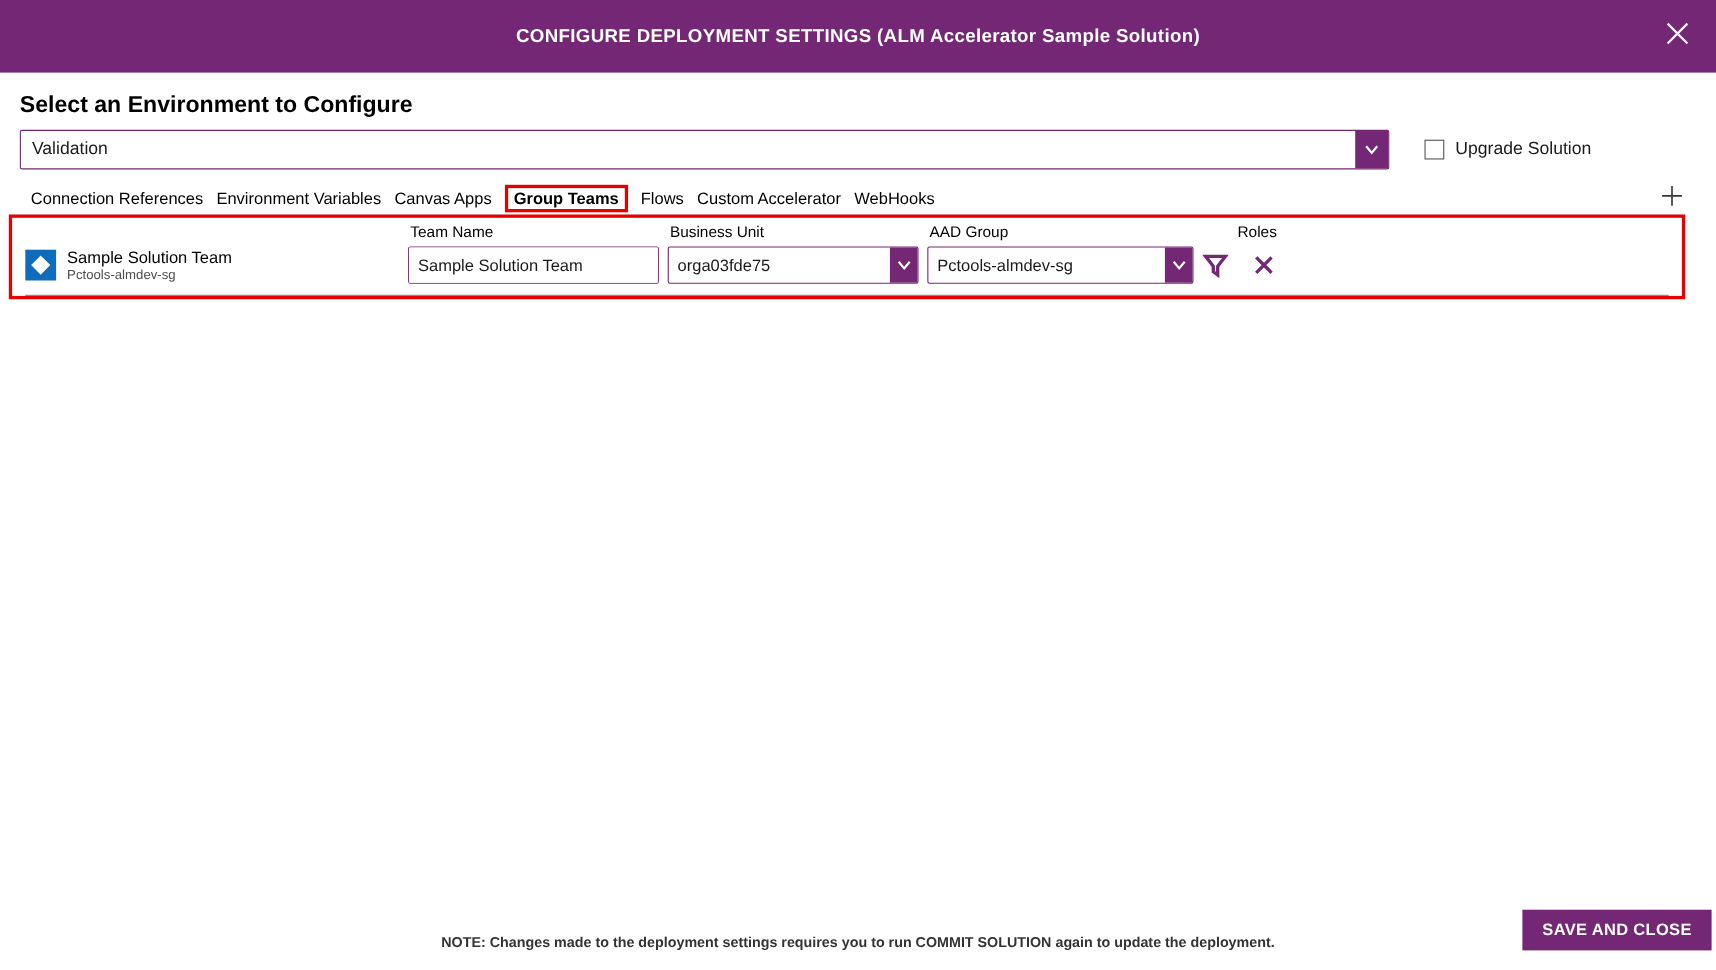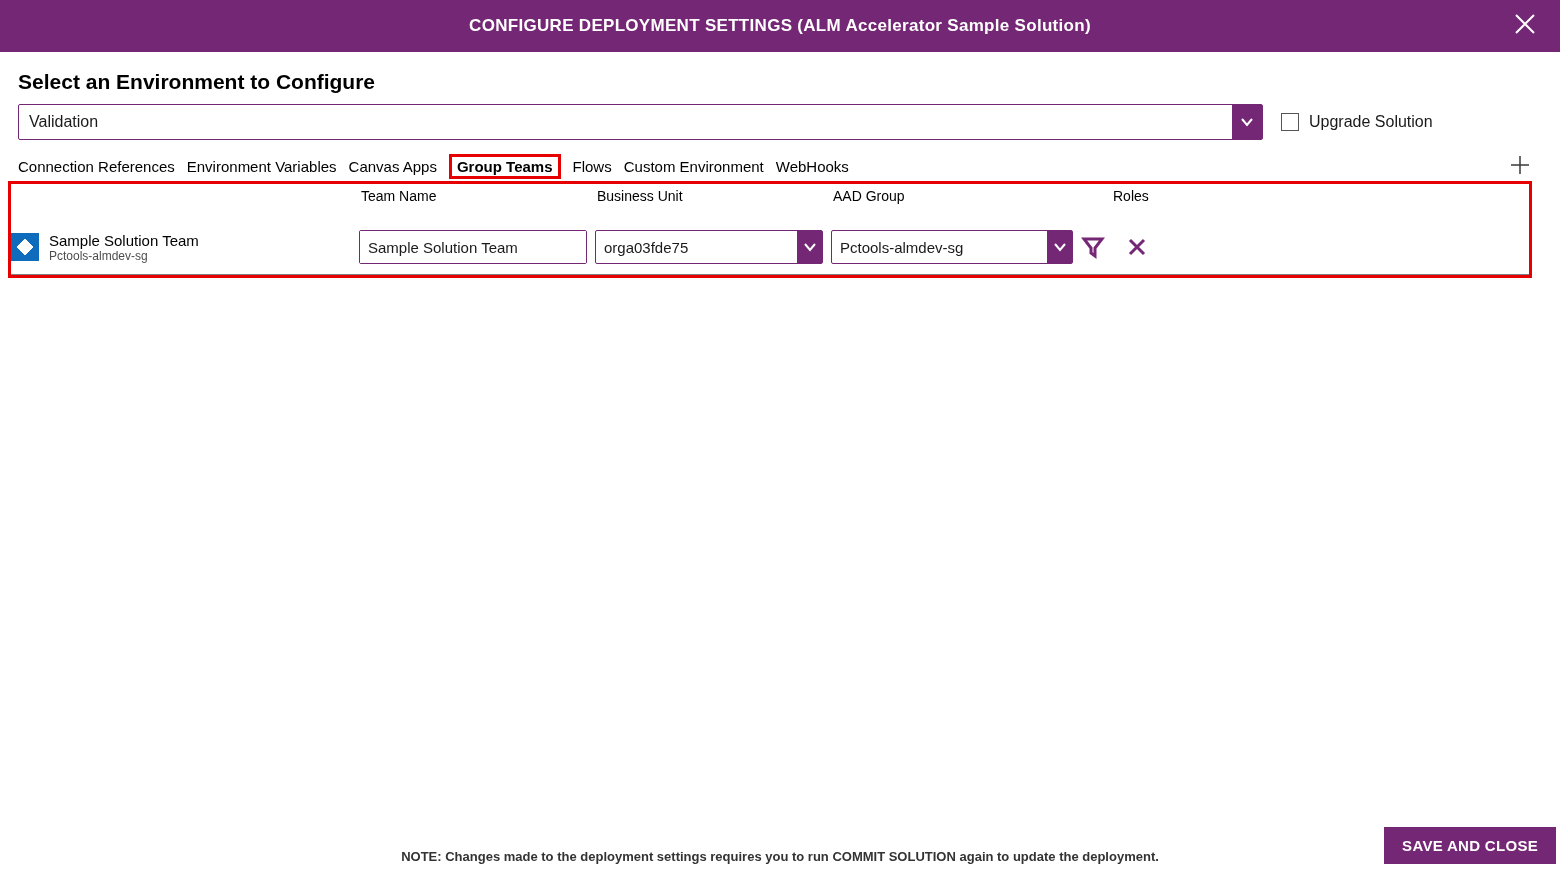"CONFIGURE DEPLOYMENT SETTINGS (ALM" .header-bar { height: 52px -> 66px }
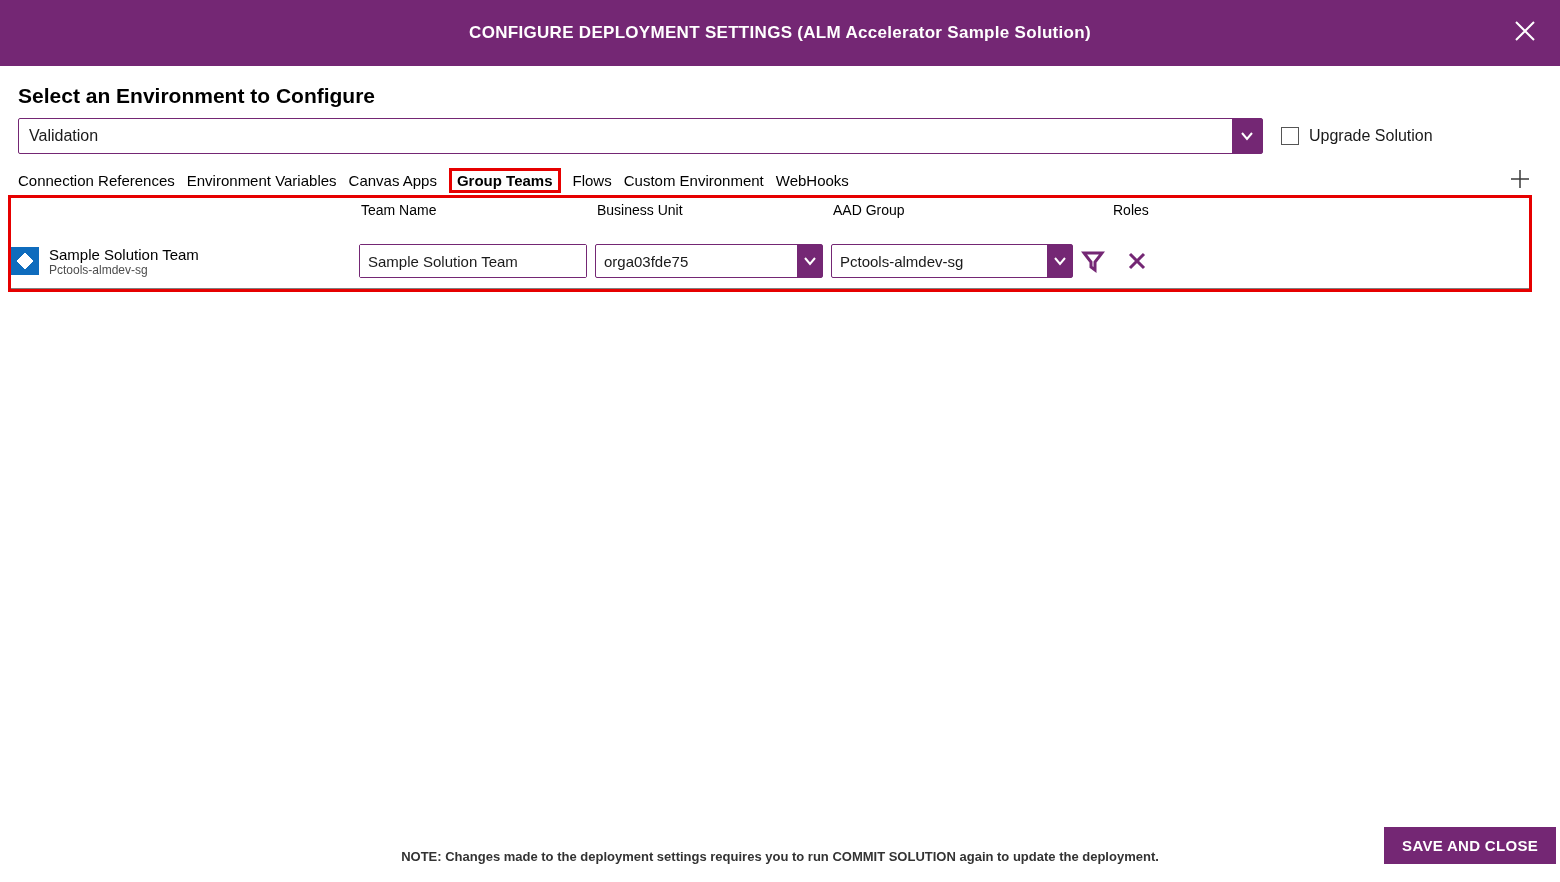"Validation" .env-row { gap: 18px -> 32px }
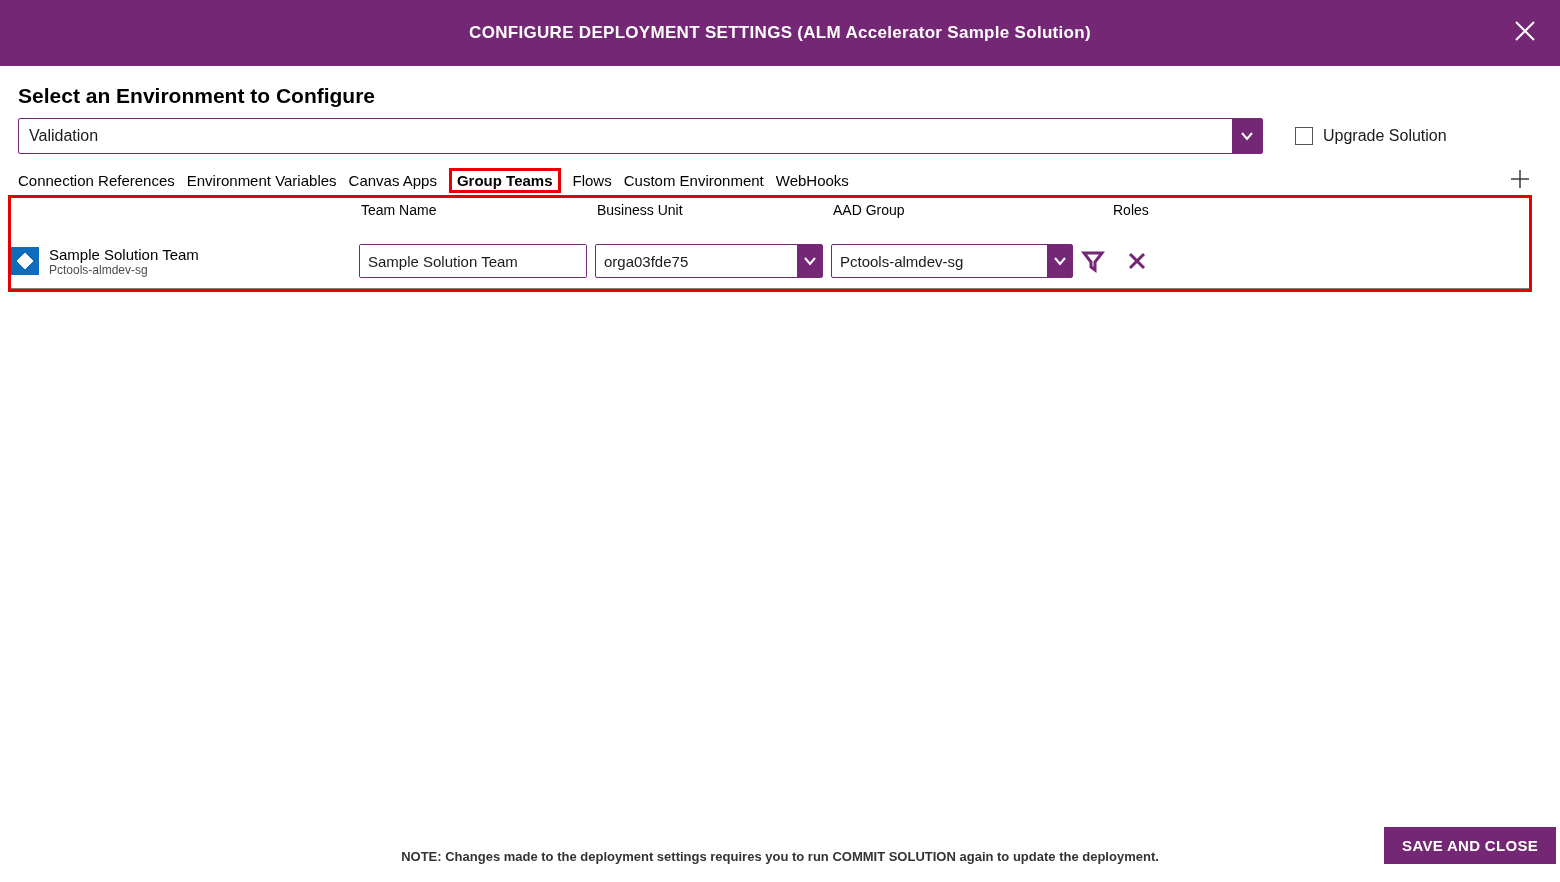"Connection References" .tabs-outer { margin: 0 0 0 0 -> 0 0 0 10px }
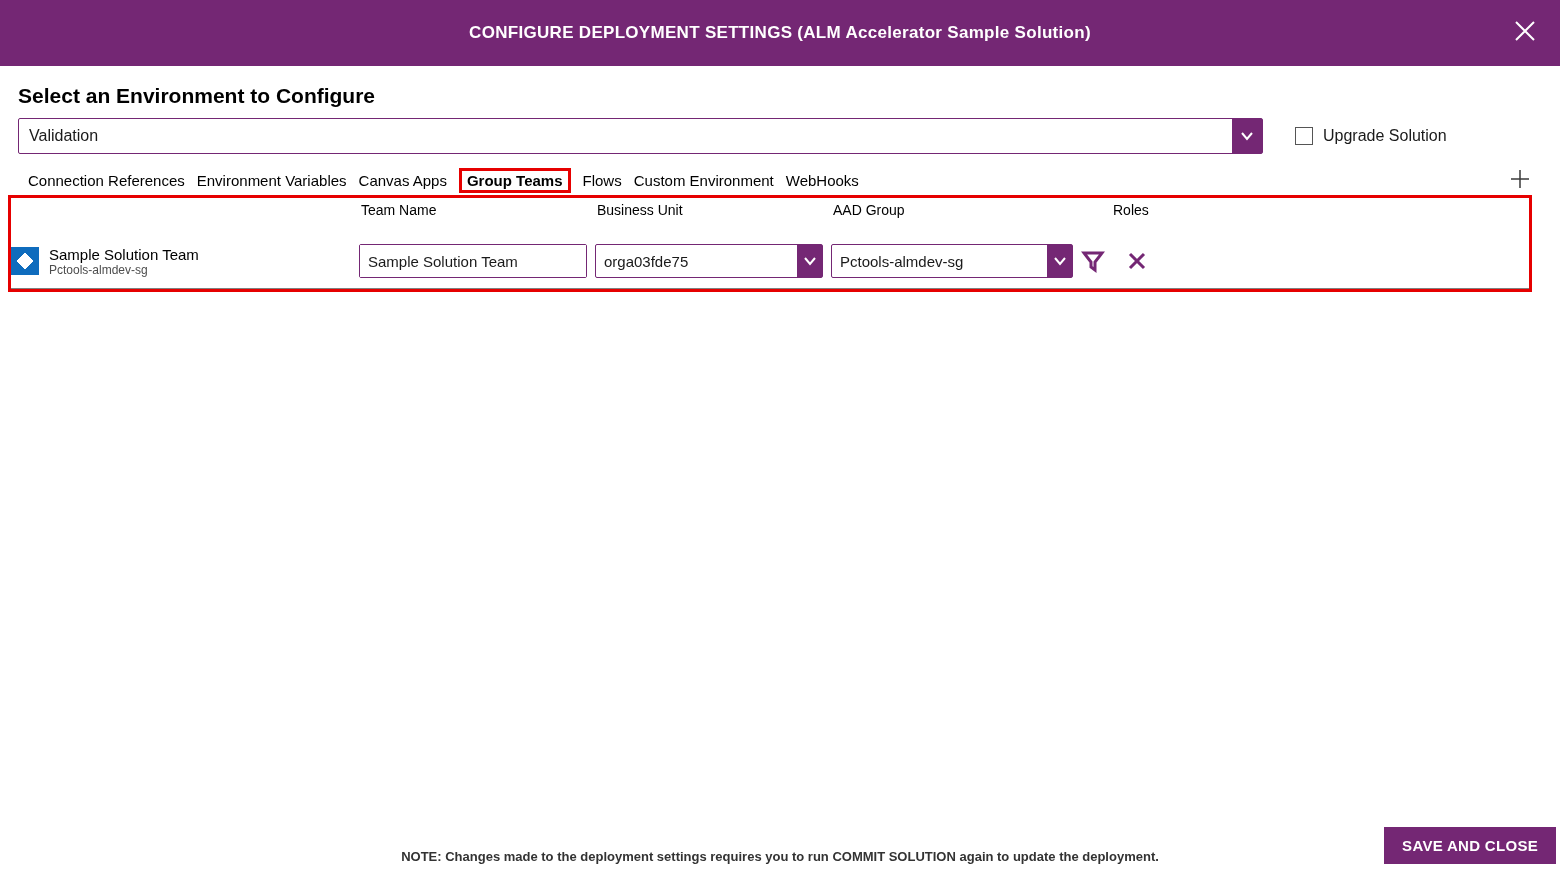"Custom Environment" div.tab { text: Environment -> Accelerator }
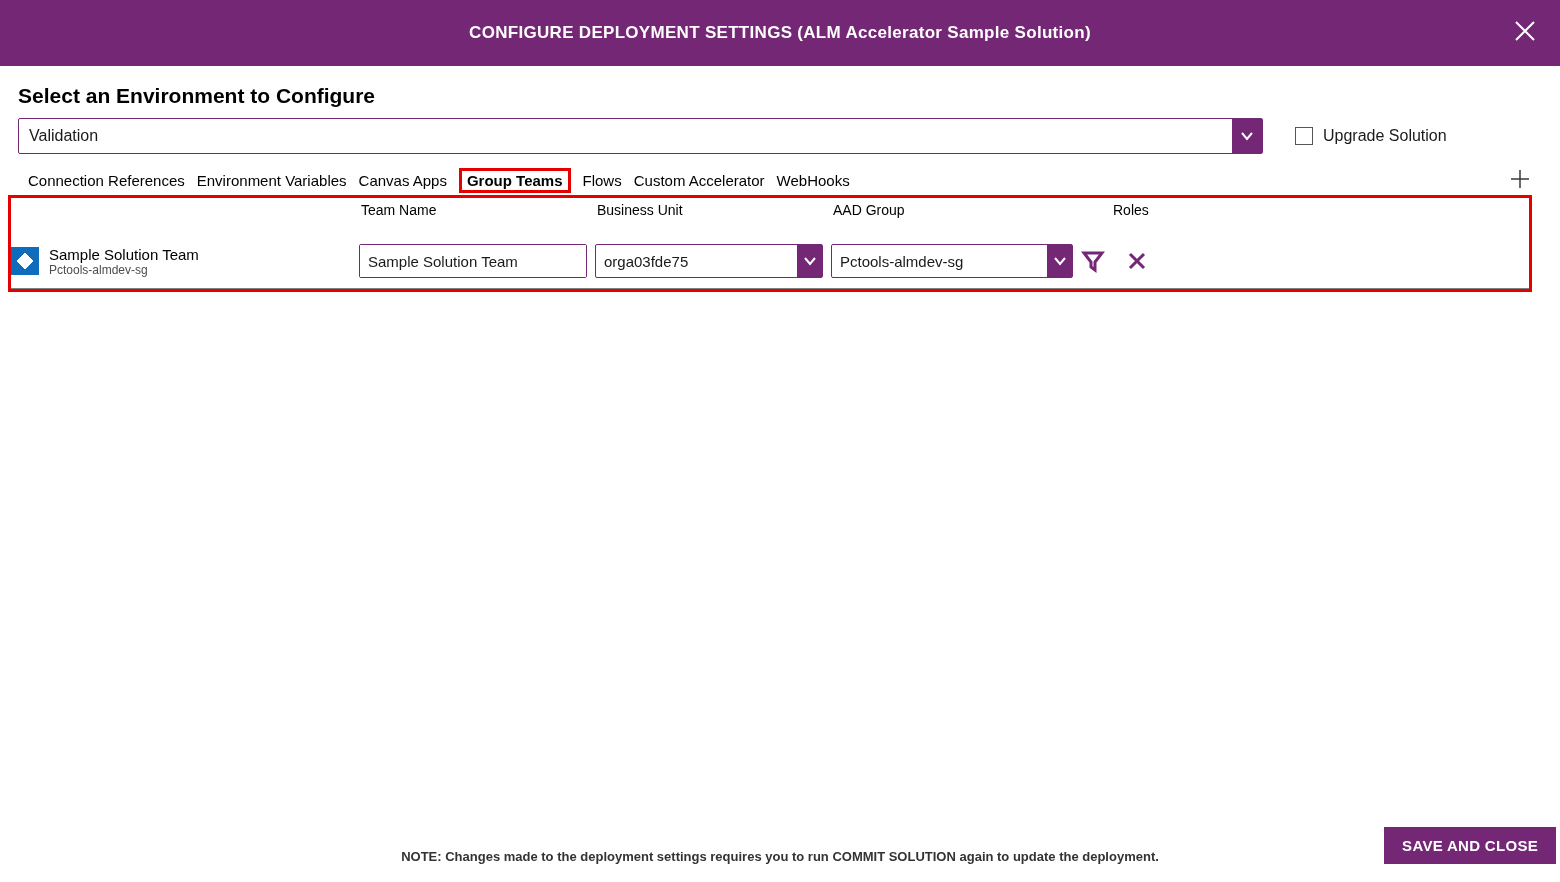"Team Name" .red-frame { padding: 0 0 -> 0 12px }
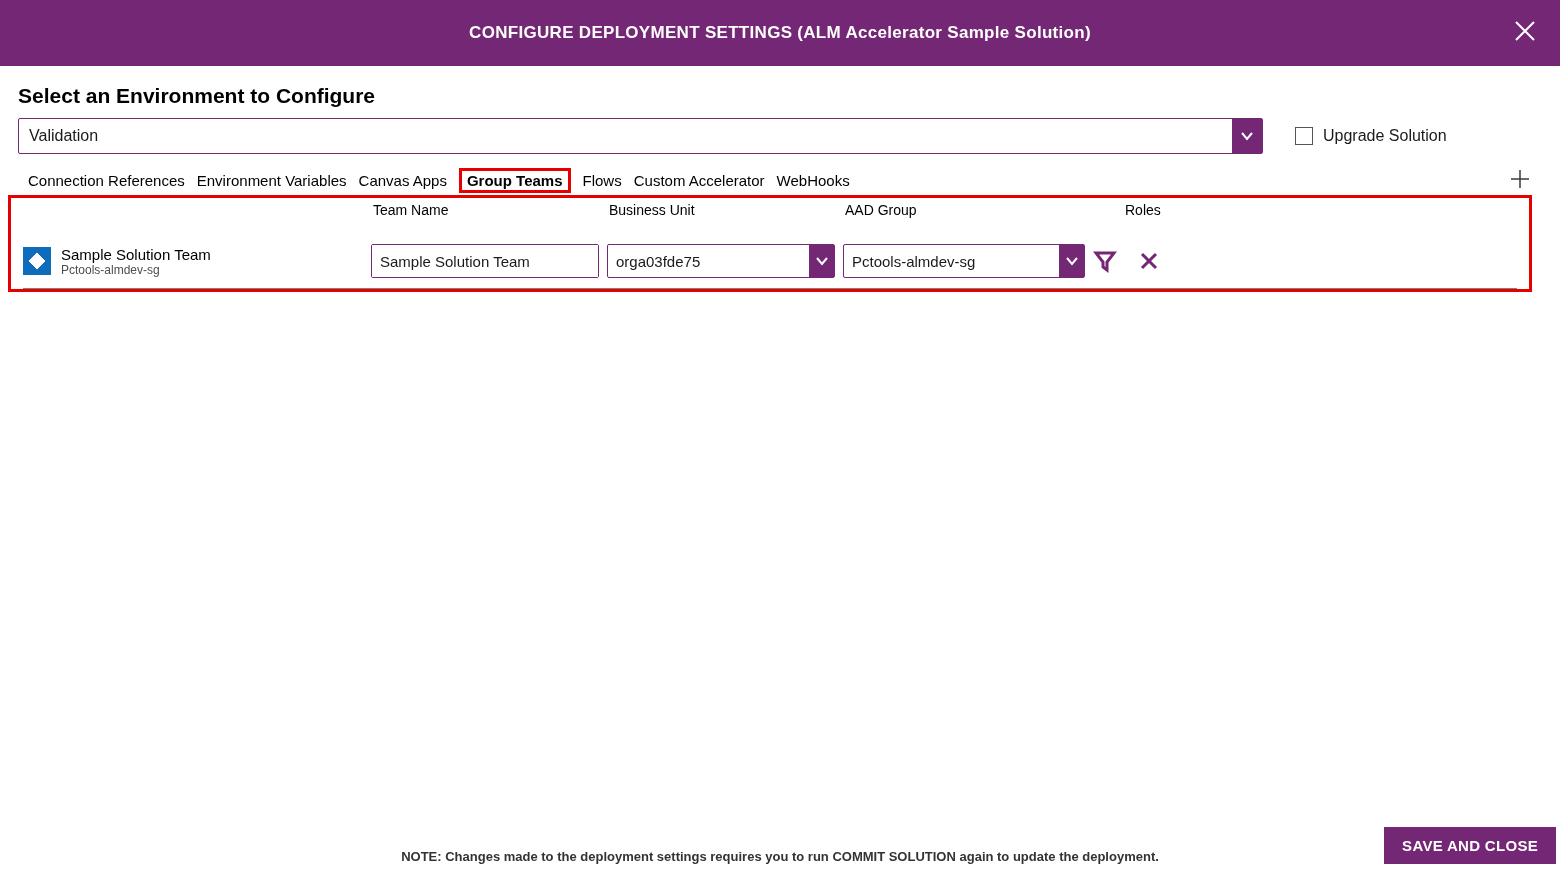"Sample Solution Team" .row { margin-top: 20px -> none }
